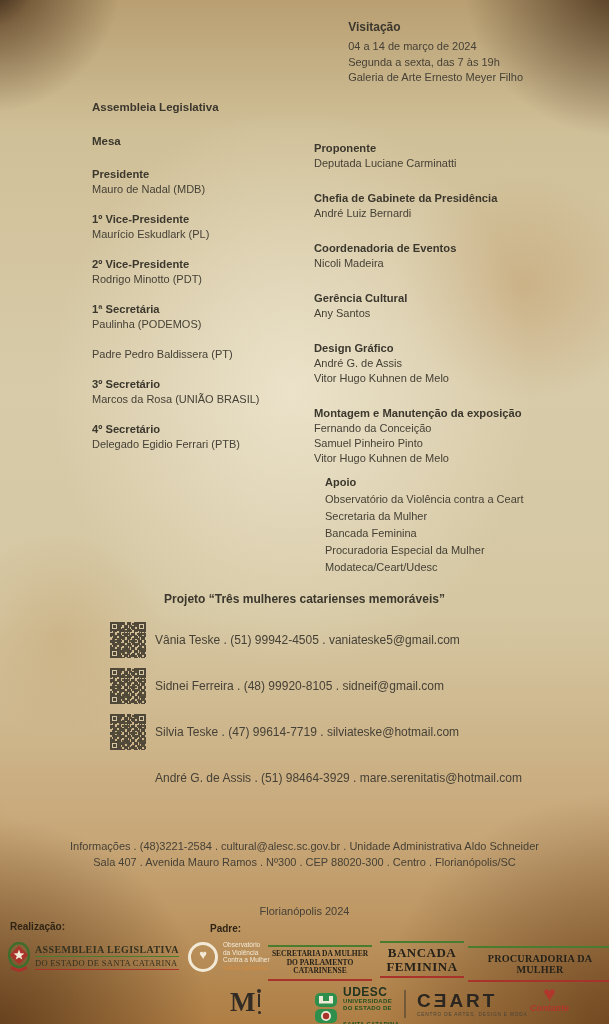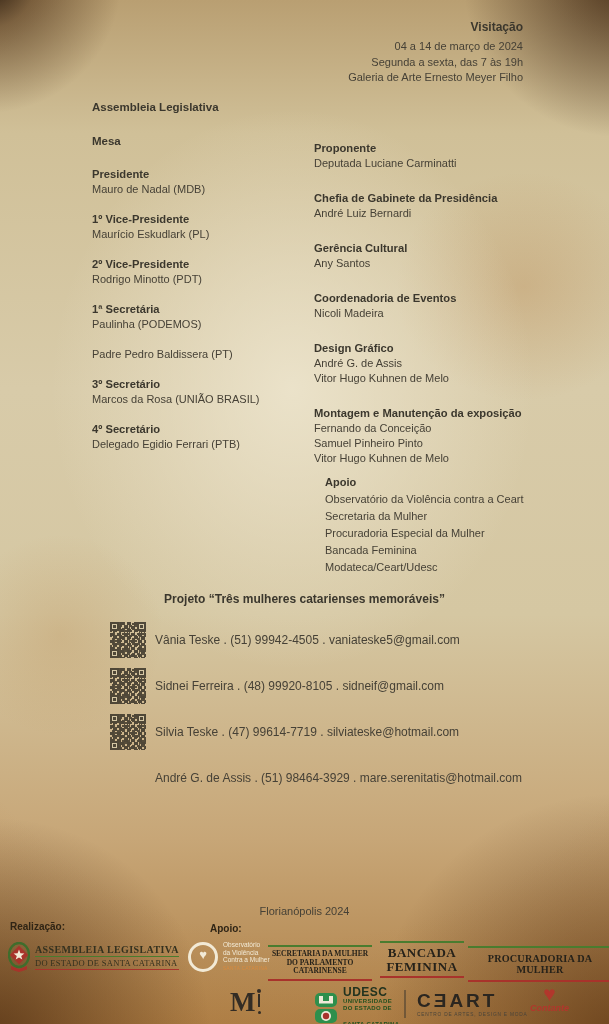"Visitação" .visit { text-align: right -> none }
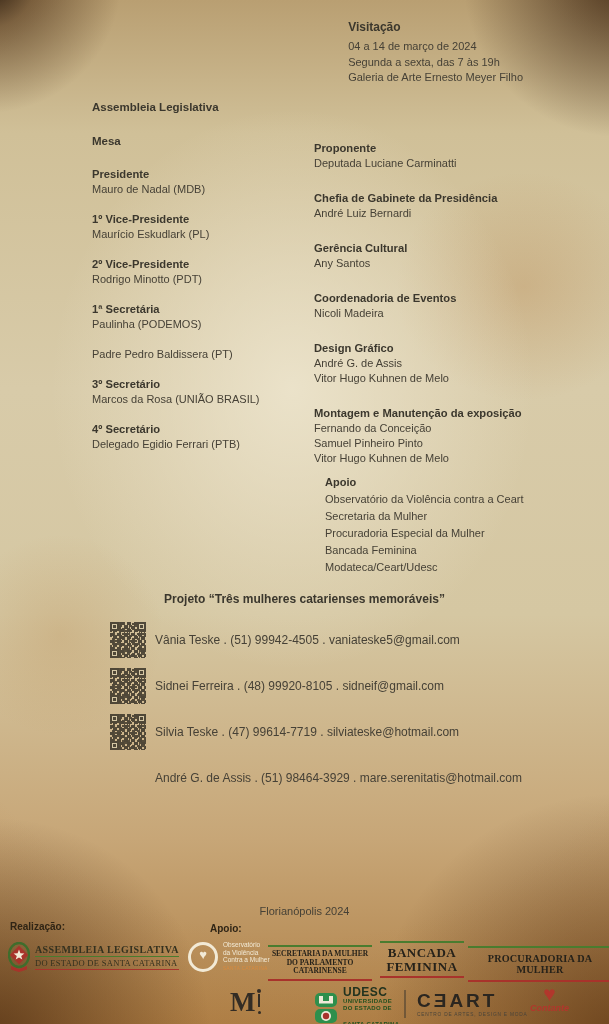"Gerência Cultural" div.group { order: before "Coordenadoria de Eventos" -> after "Coordenadoria de Eventos" }
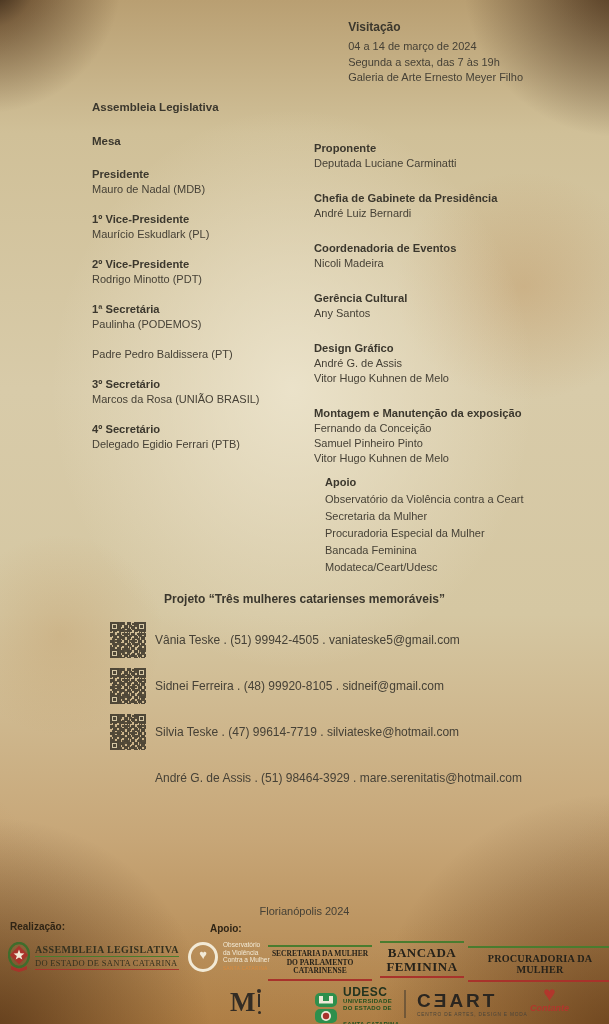"Procuradoria Especial da Mulher" div.item { order: before "Bancada Feminina" -> after "Bancada Feminina" }
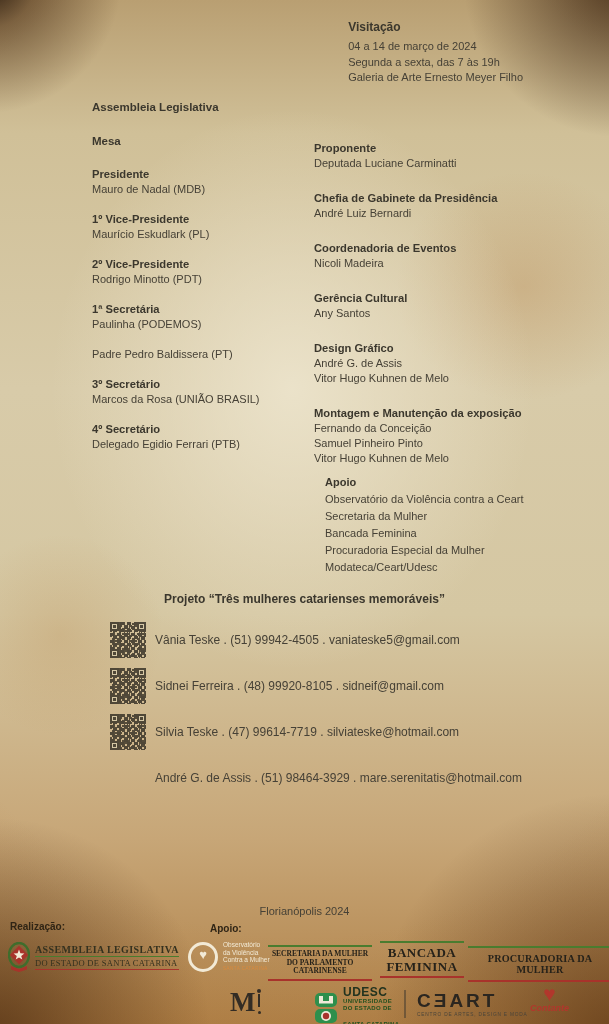"Informações . (48)3221-2584 ." div.abs { html: none -> <div> <div>Informações . (48)3221-2584 . cultural@alesc.sc.gov.br . Unidade Administrativa Aldo Schneider</div> <div>Sala 407 . Avenida Mauro Ramos . Nº300 . CEP 88020-300 . Centro . Florianópolis/SC</div> </div> }
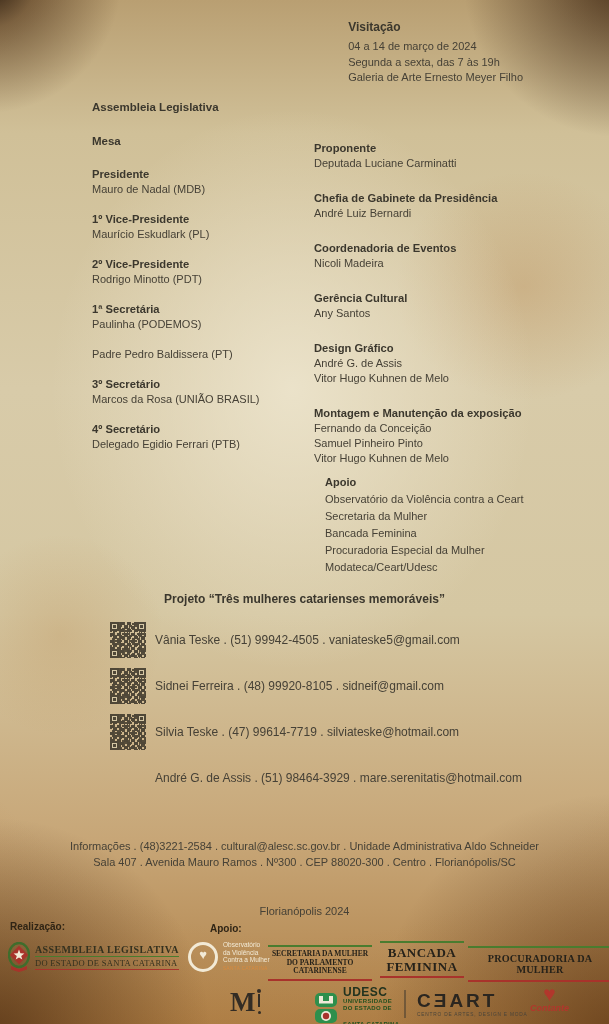"Apoio:" div.abs { text: Apoio -> Padre }
